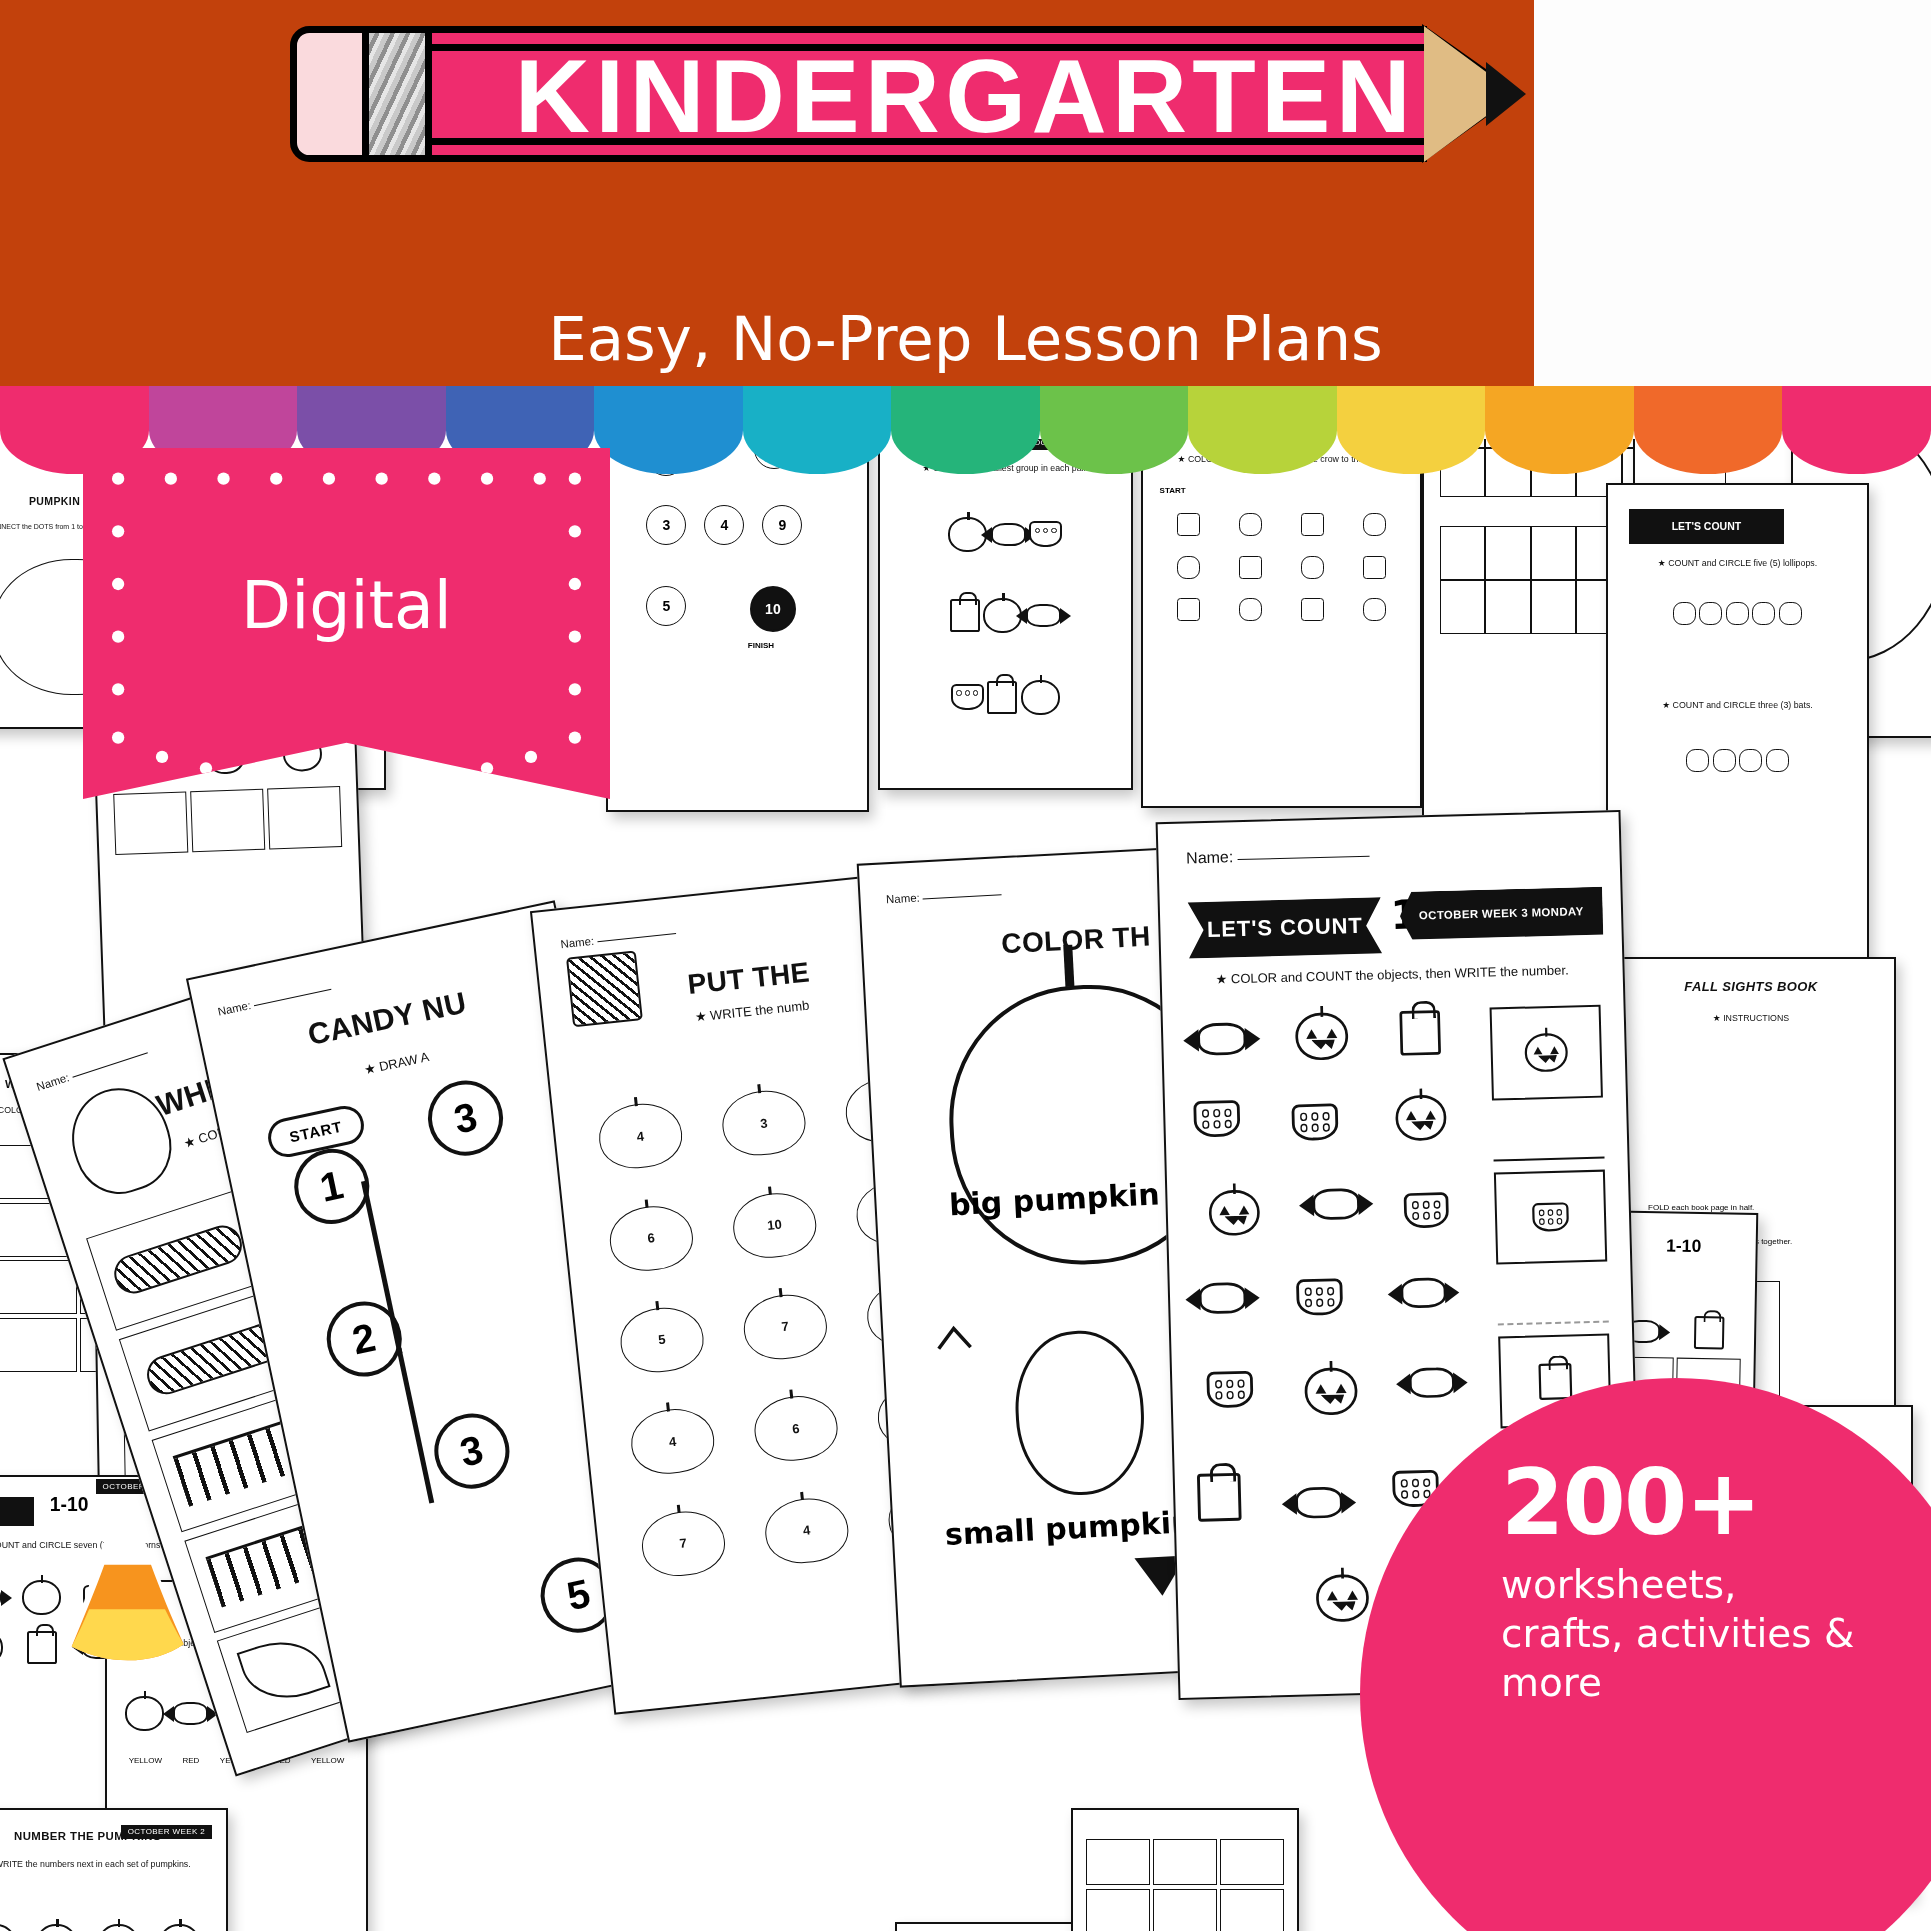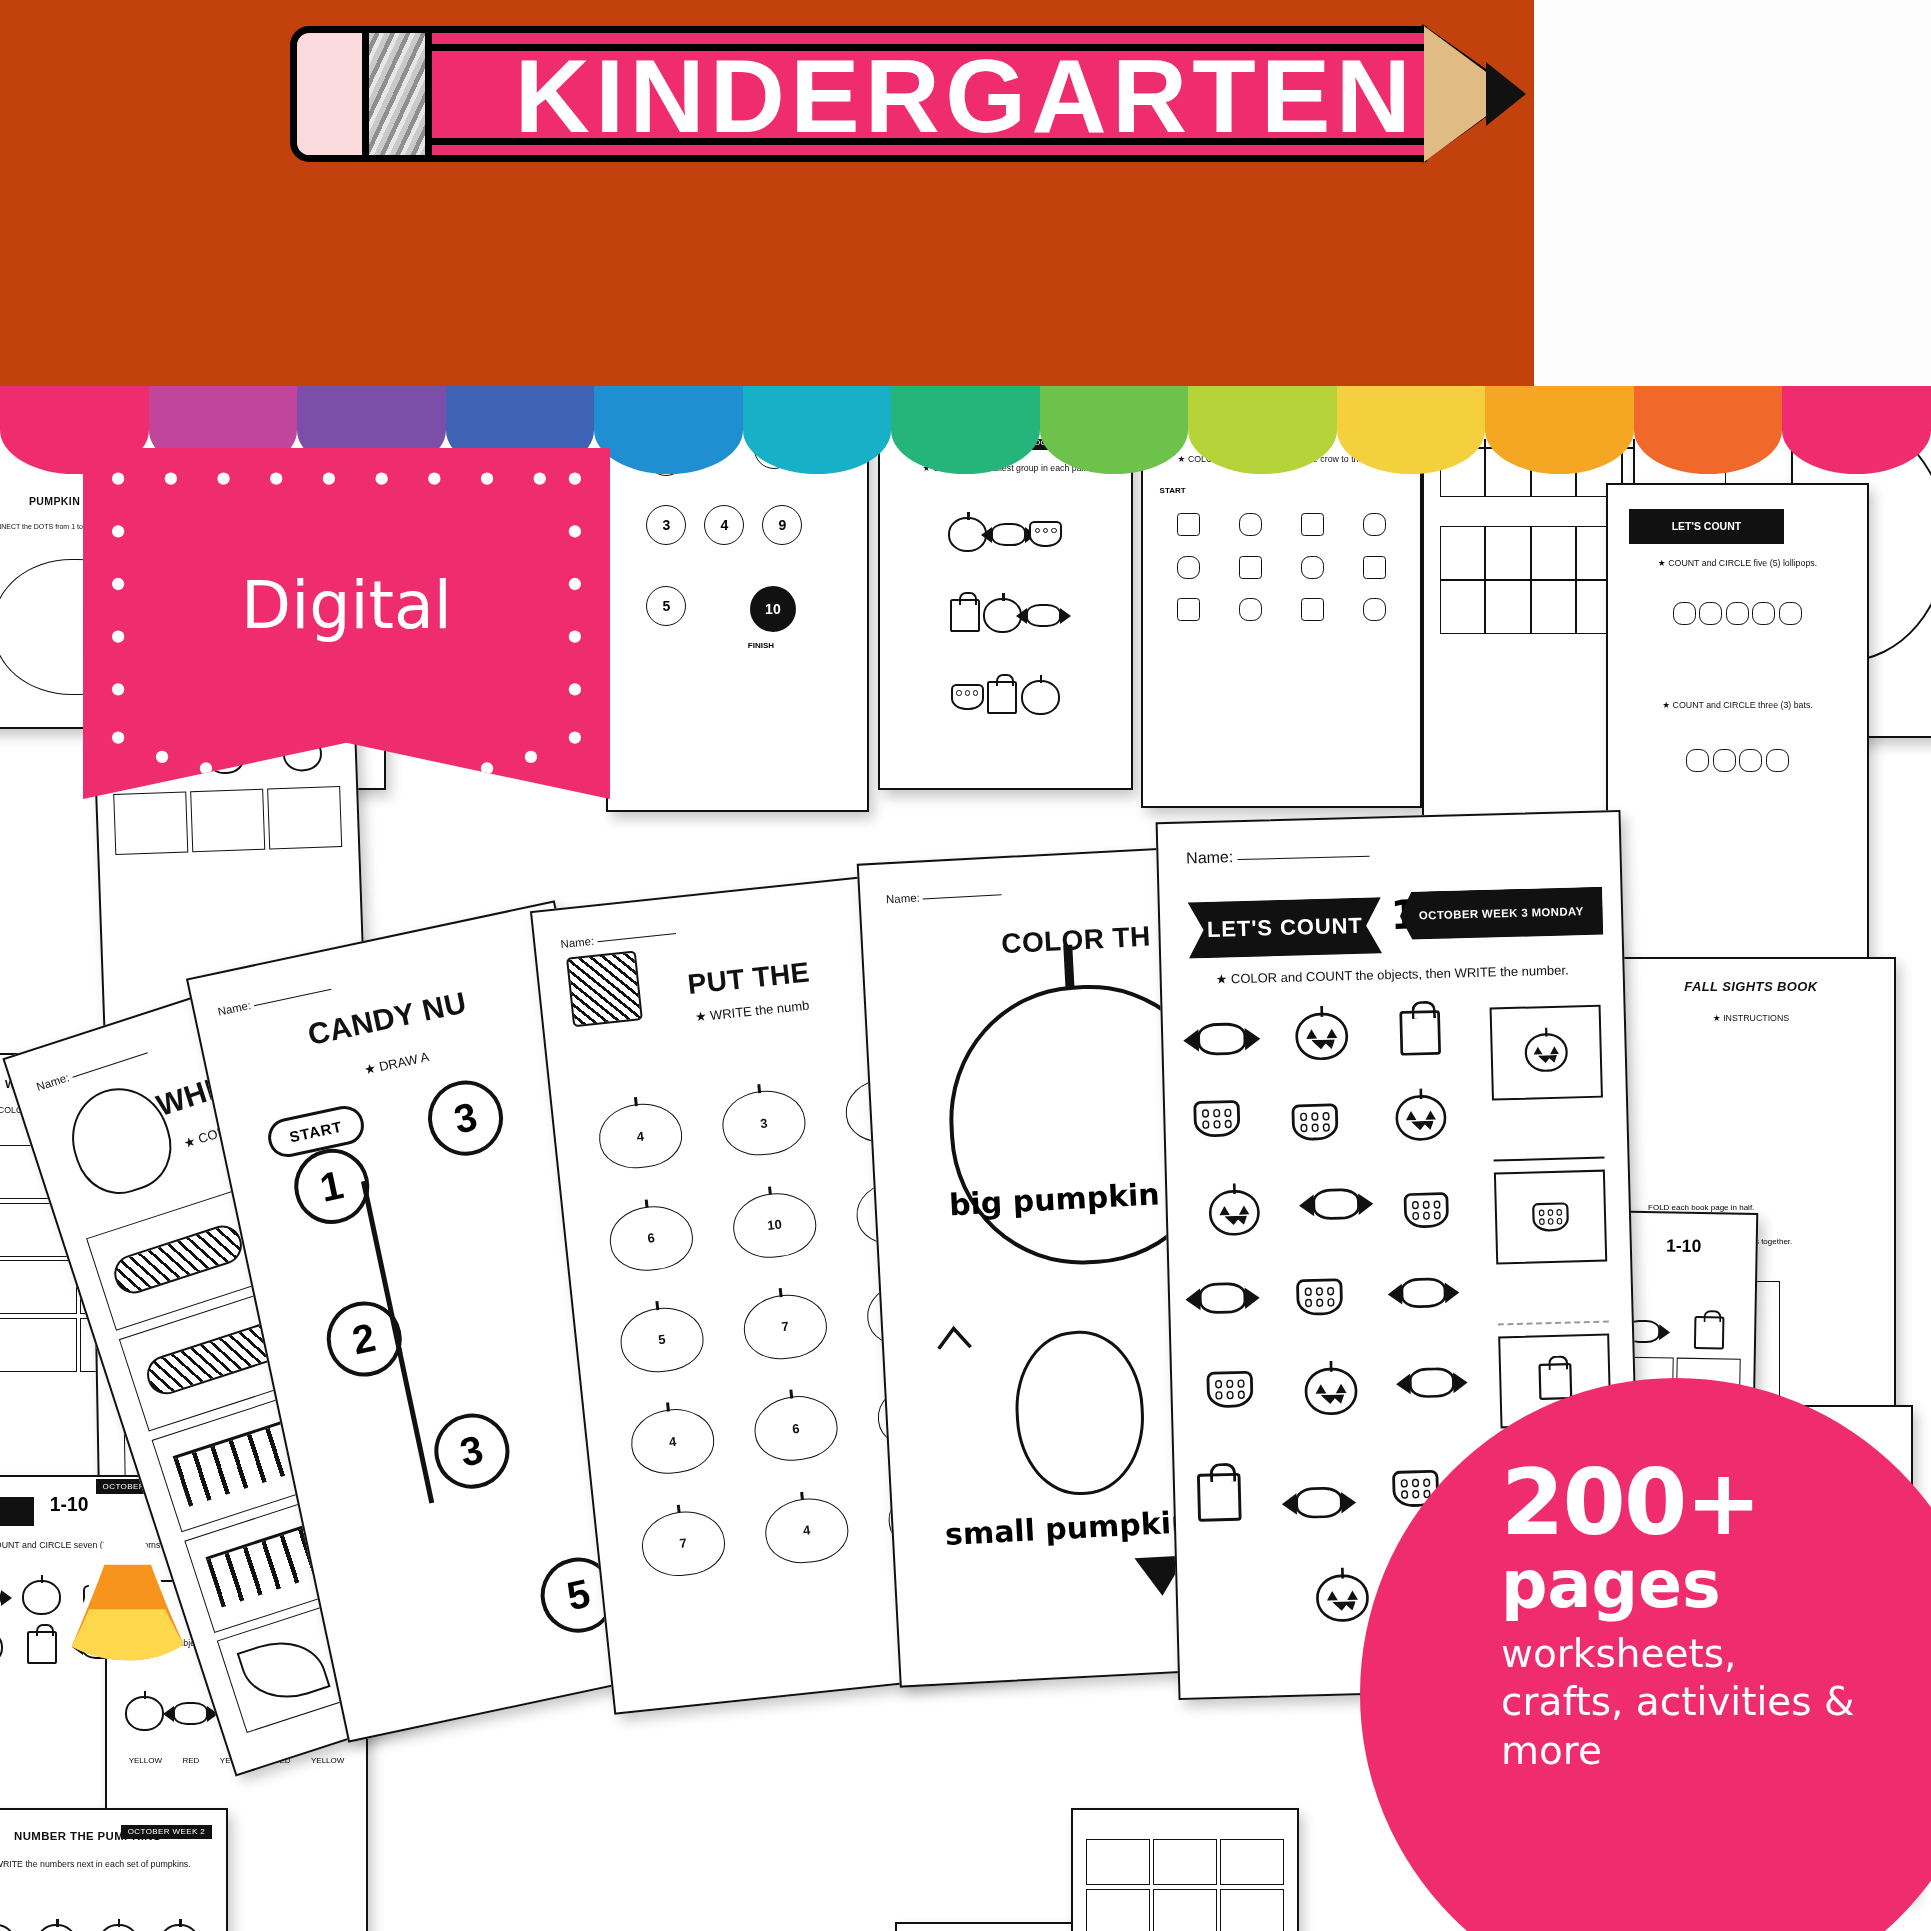"Easy, No-Prep Lesson Plans" div.header-sub { html: none -> <div>Easy, No-Prep Lesson Plans</div> }
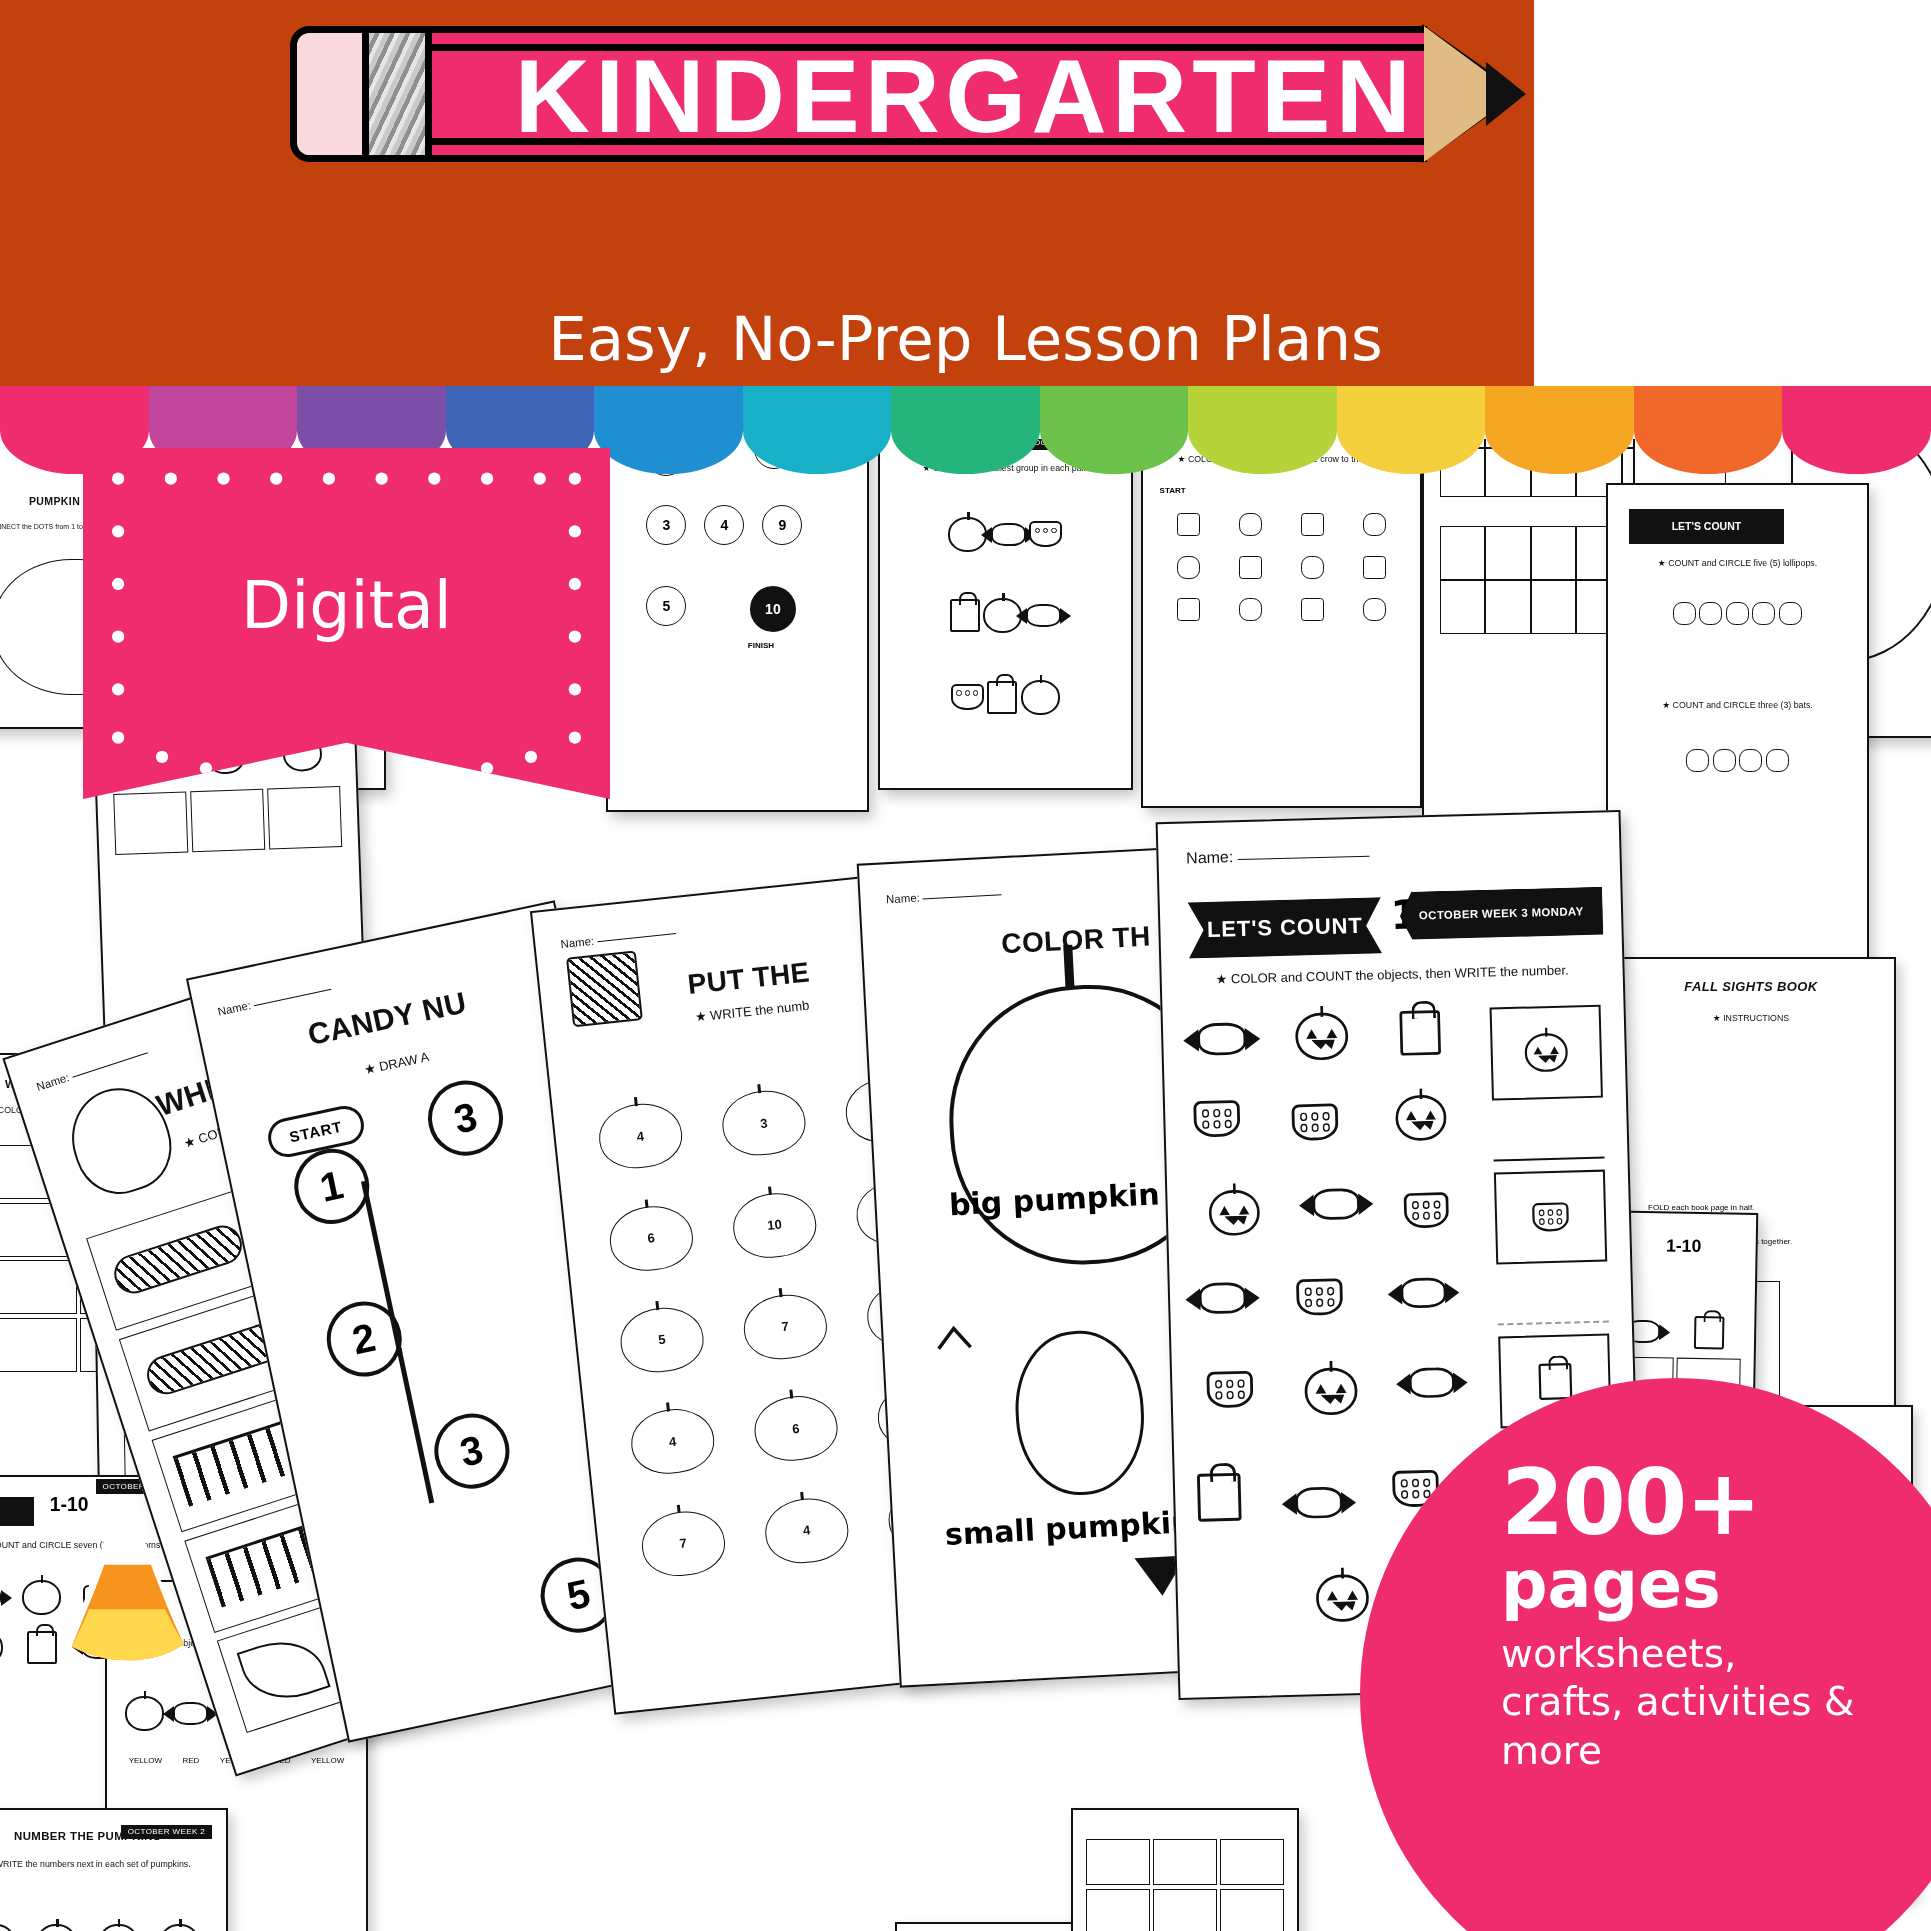"pages" div.badge-pages { html: <div>pages</div> -> none }
